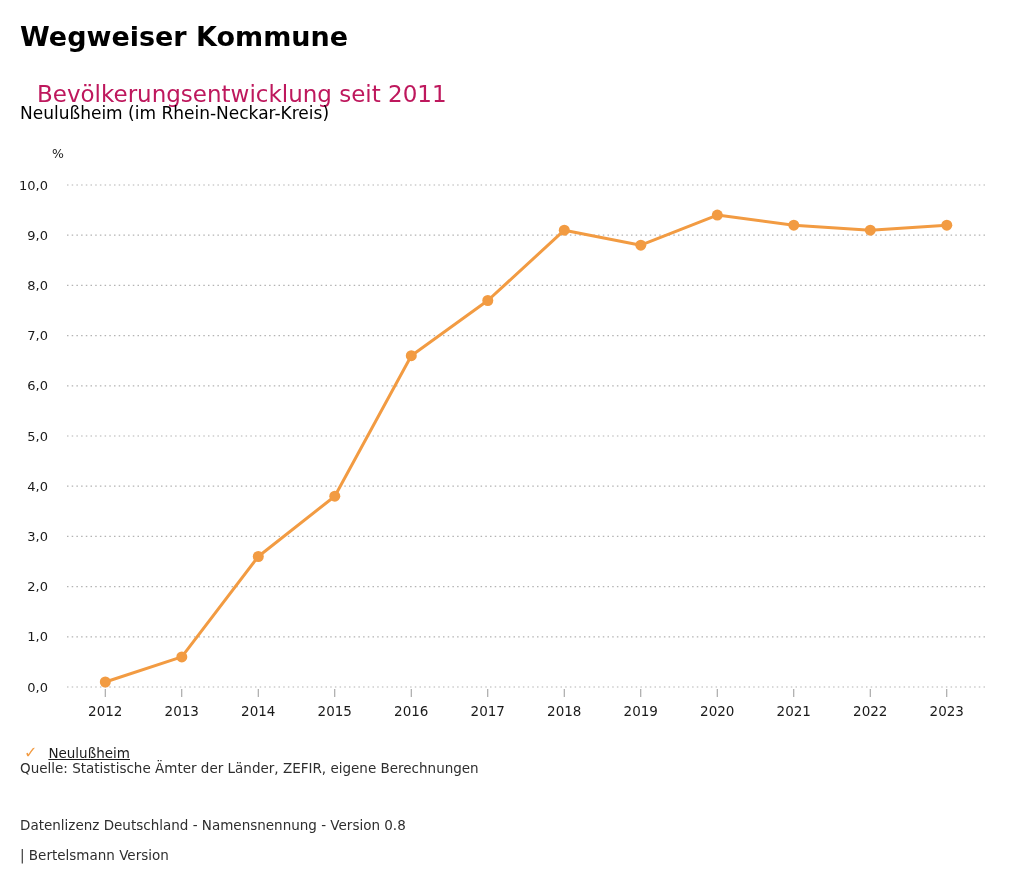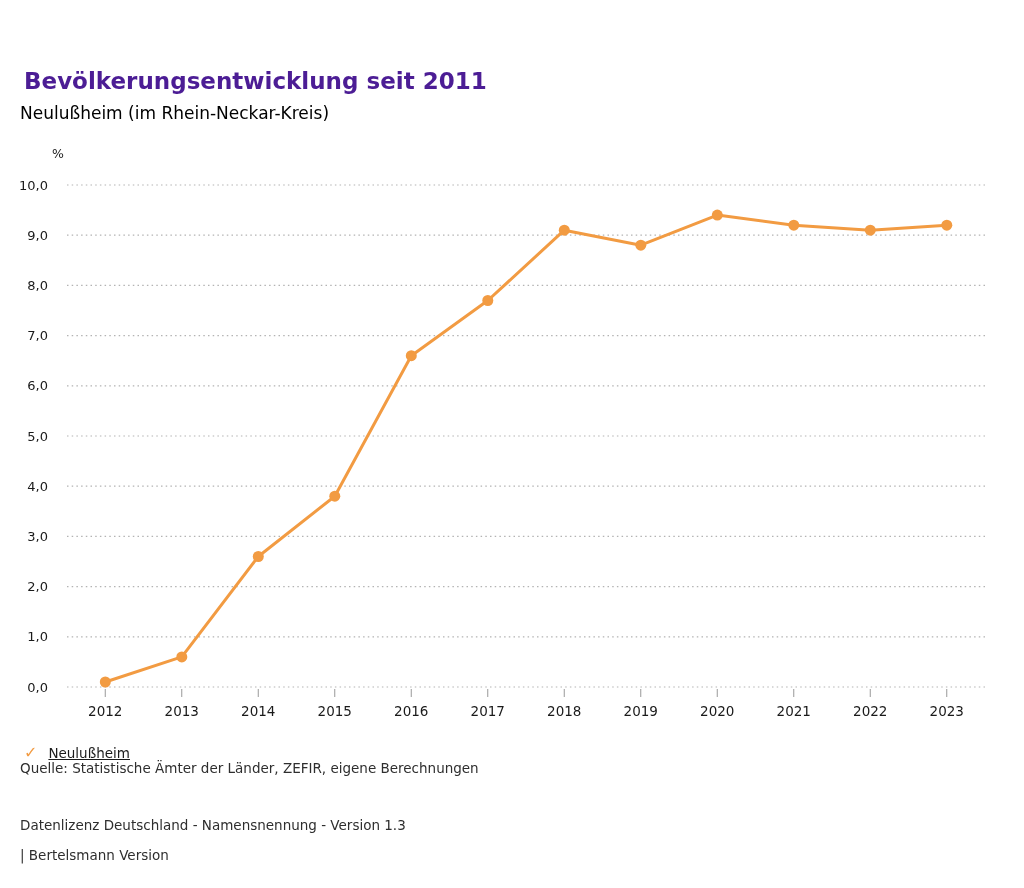"Wegweiser Kommune" h1.title { html: none -> <h1>Wegweiser Kommune</h1> }
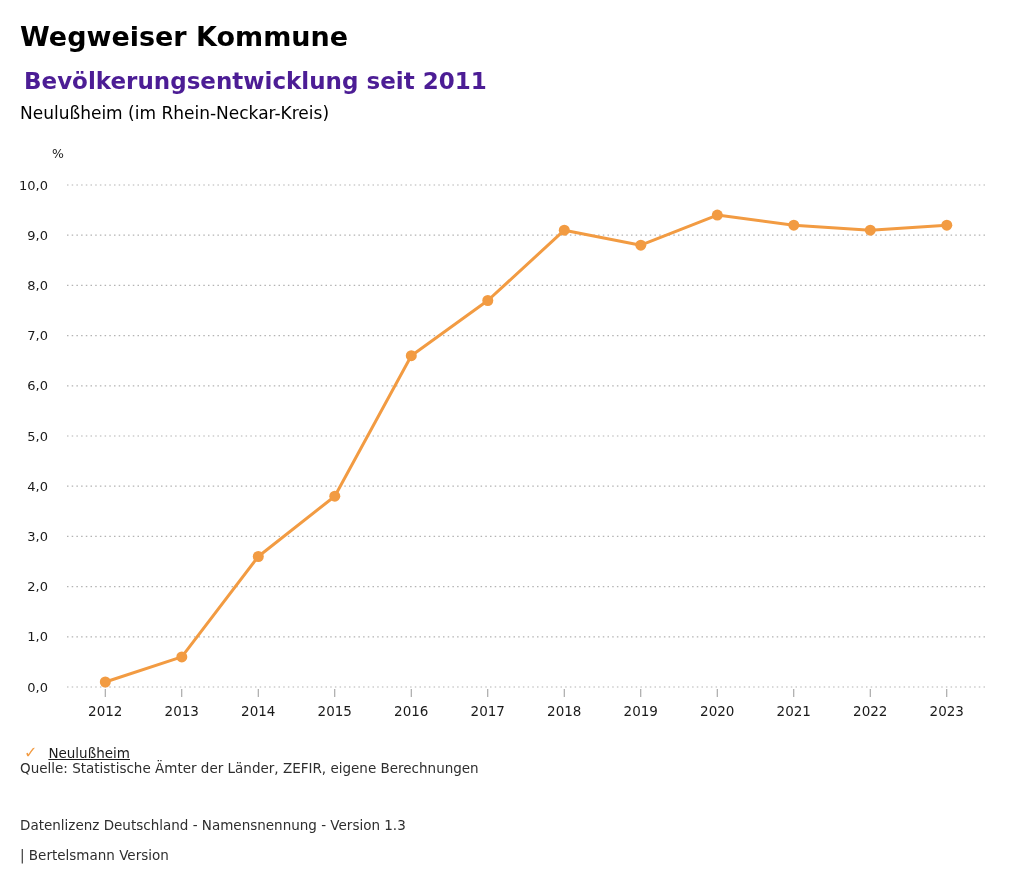"Bevölkerungsentwicklung seit 2011" .subtitle { color: #4c1d95 -> #be185d; font-weight: 700 -> 400; margin: 4px -> 17px }
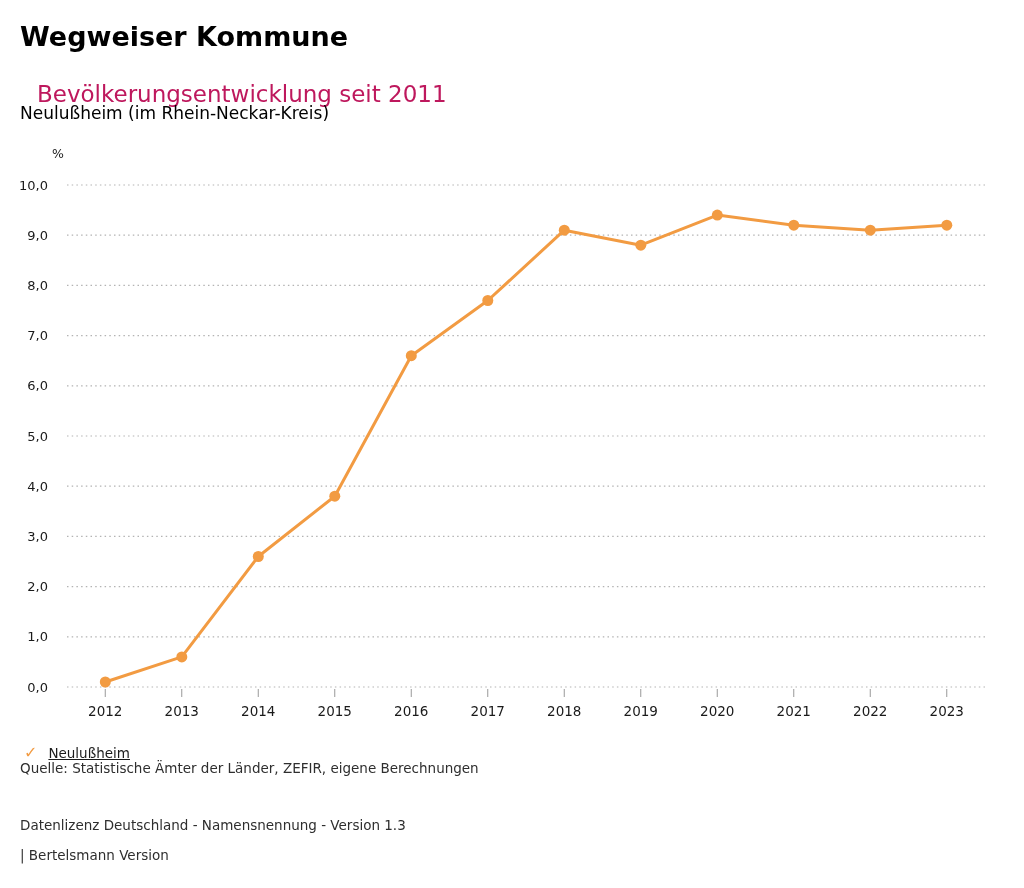"Datenlizenz Deutschland - Namensnennung" p.footer-line { text: 1.3 -> 0.8 }
